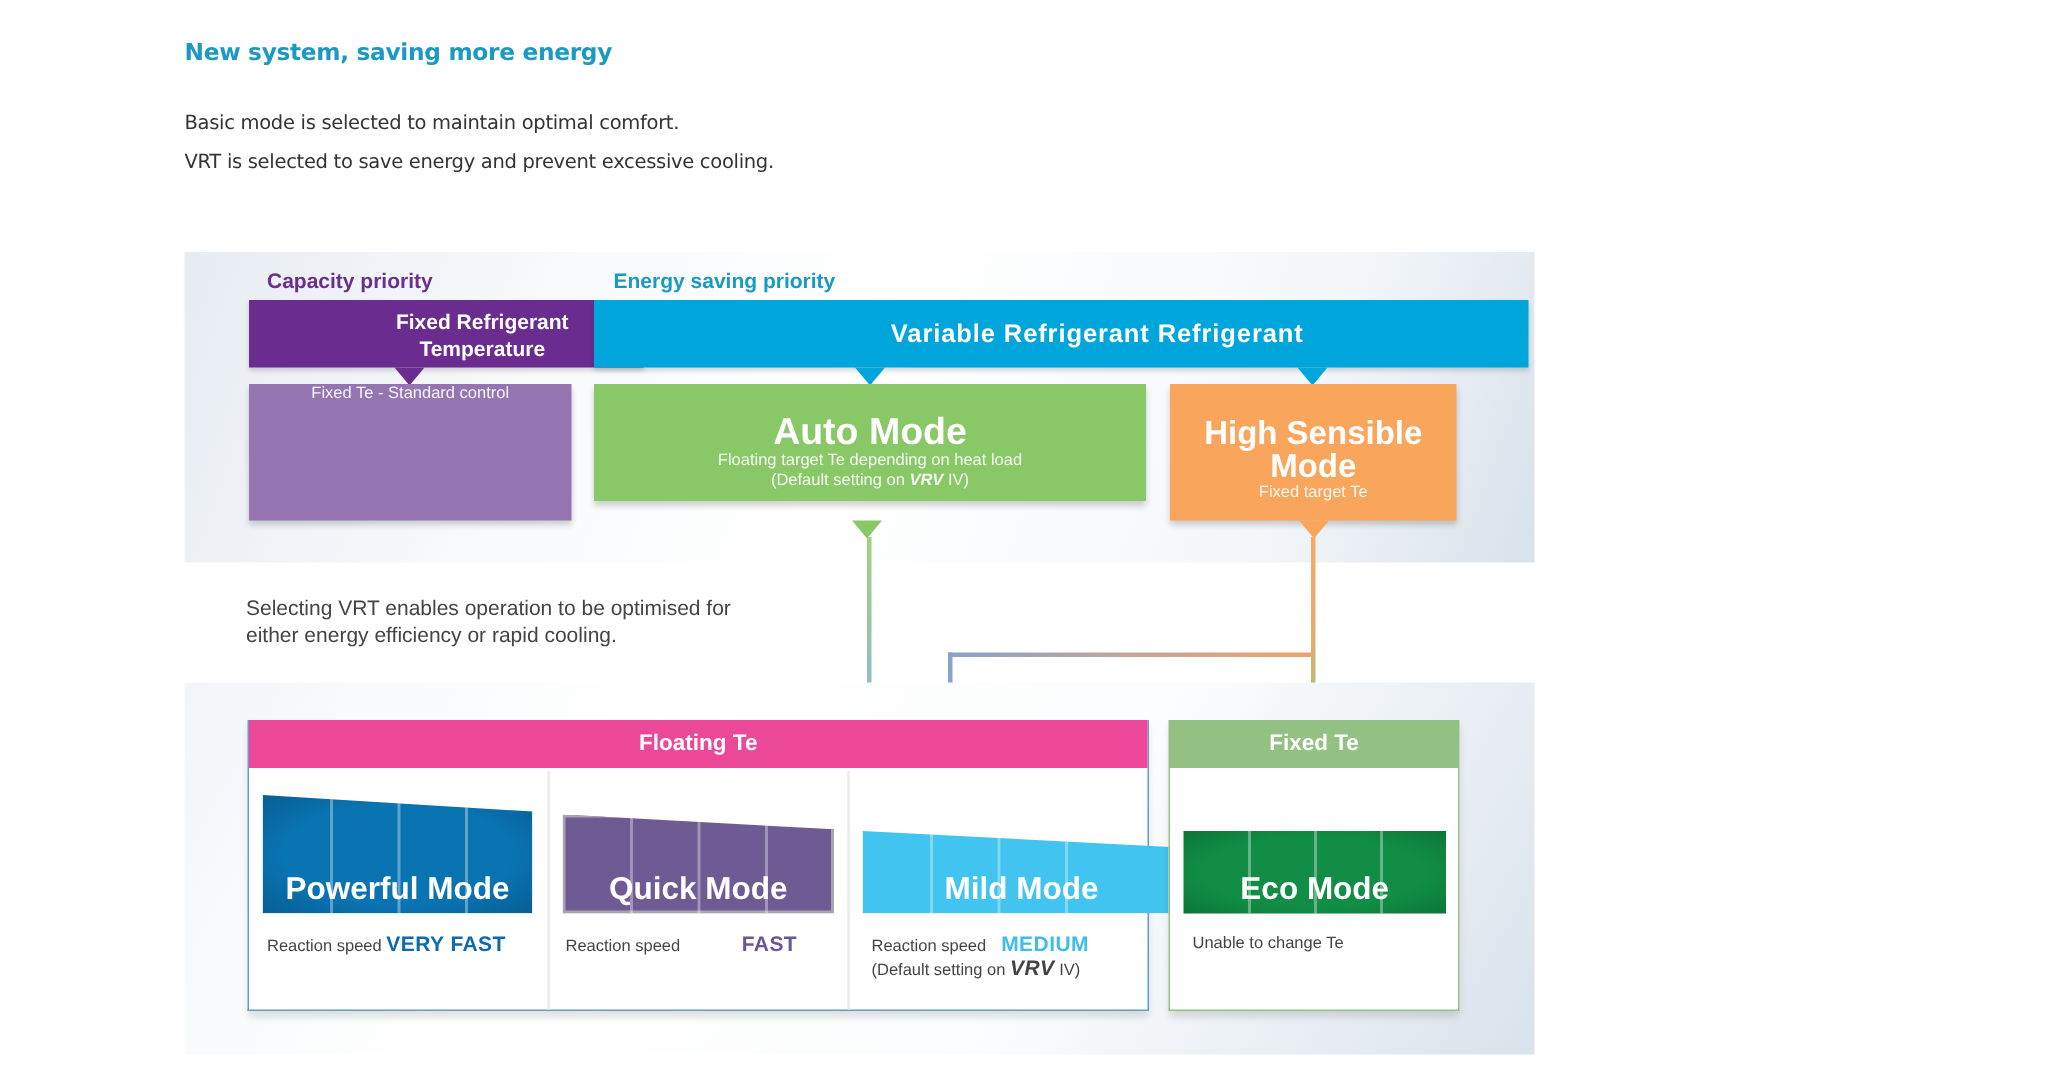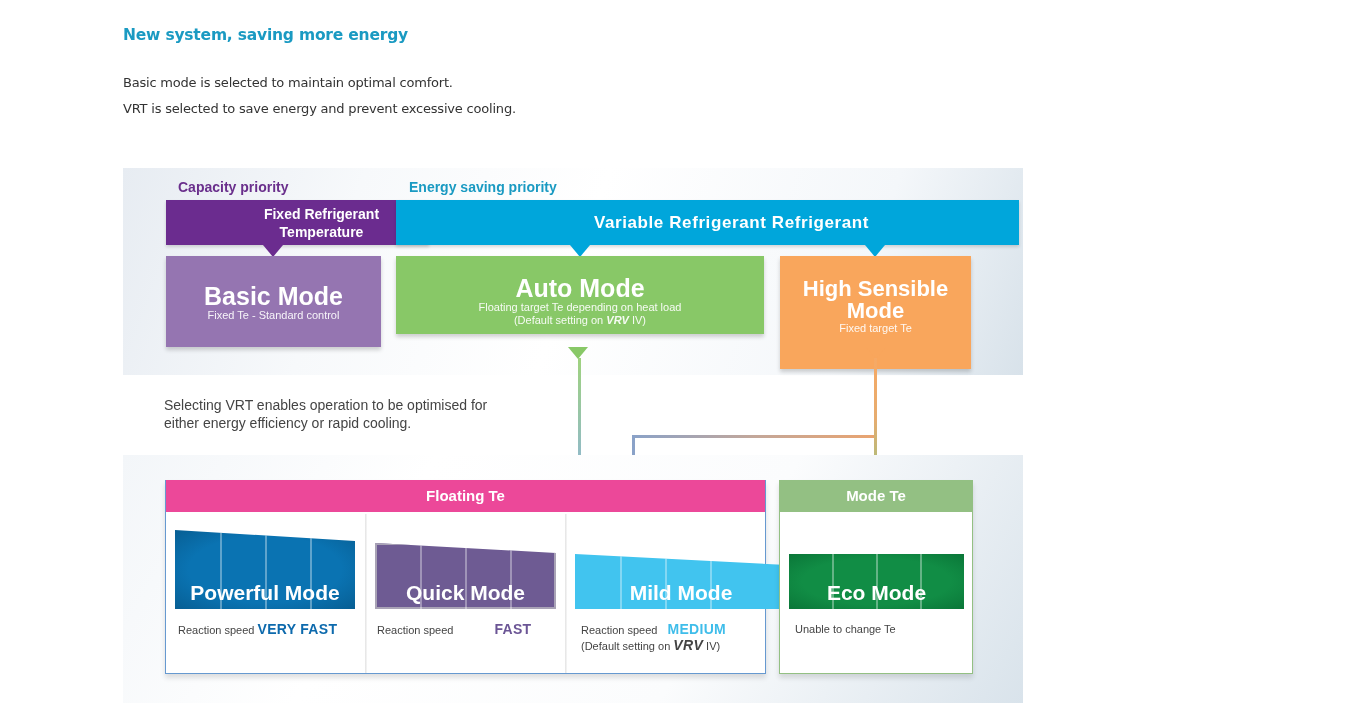"Basic Mode" div.mode-title { html: <div>Basic Mode</div> -> none }
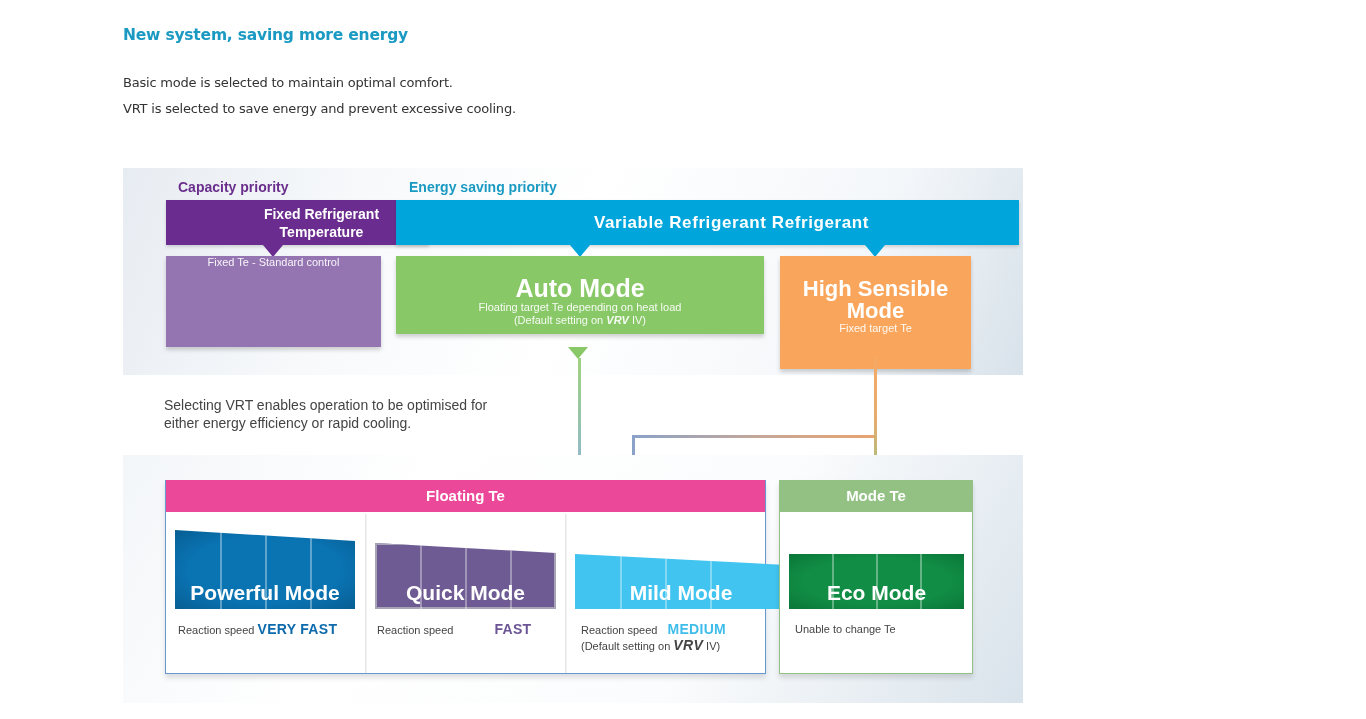"High Sensible" div.abs { height: 113px -> 91px }
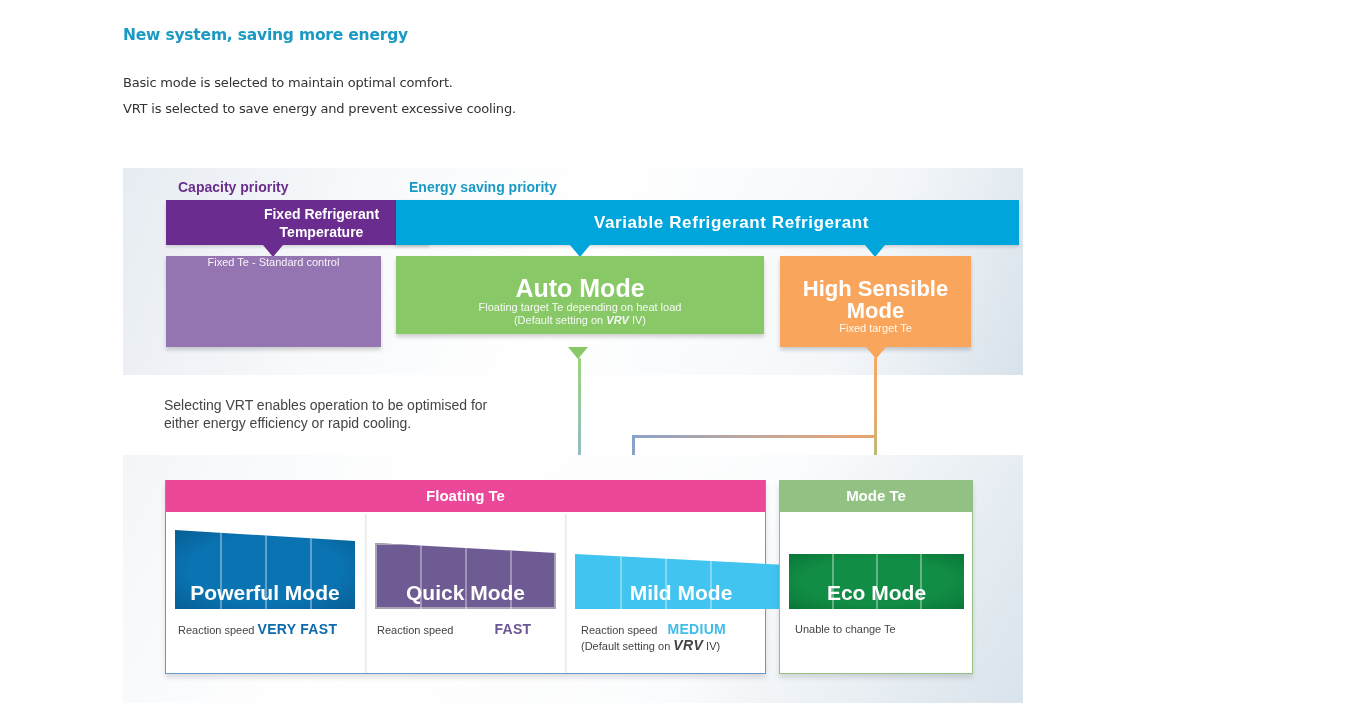"Mode Te" div.group-head { text: Mode -> Fixed }
